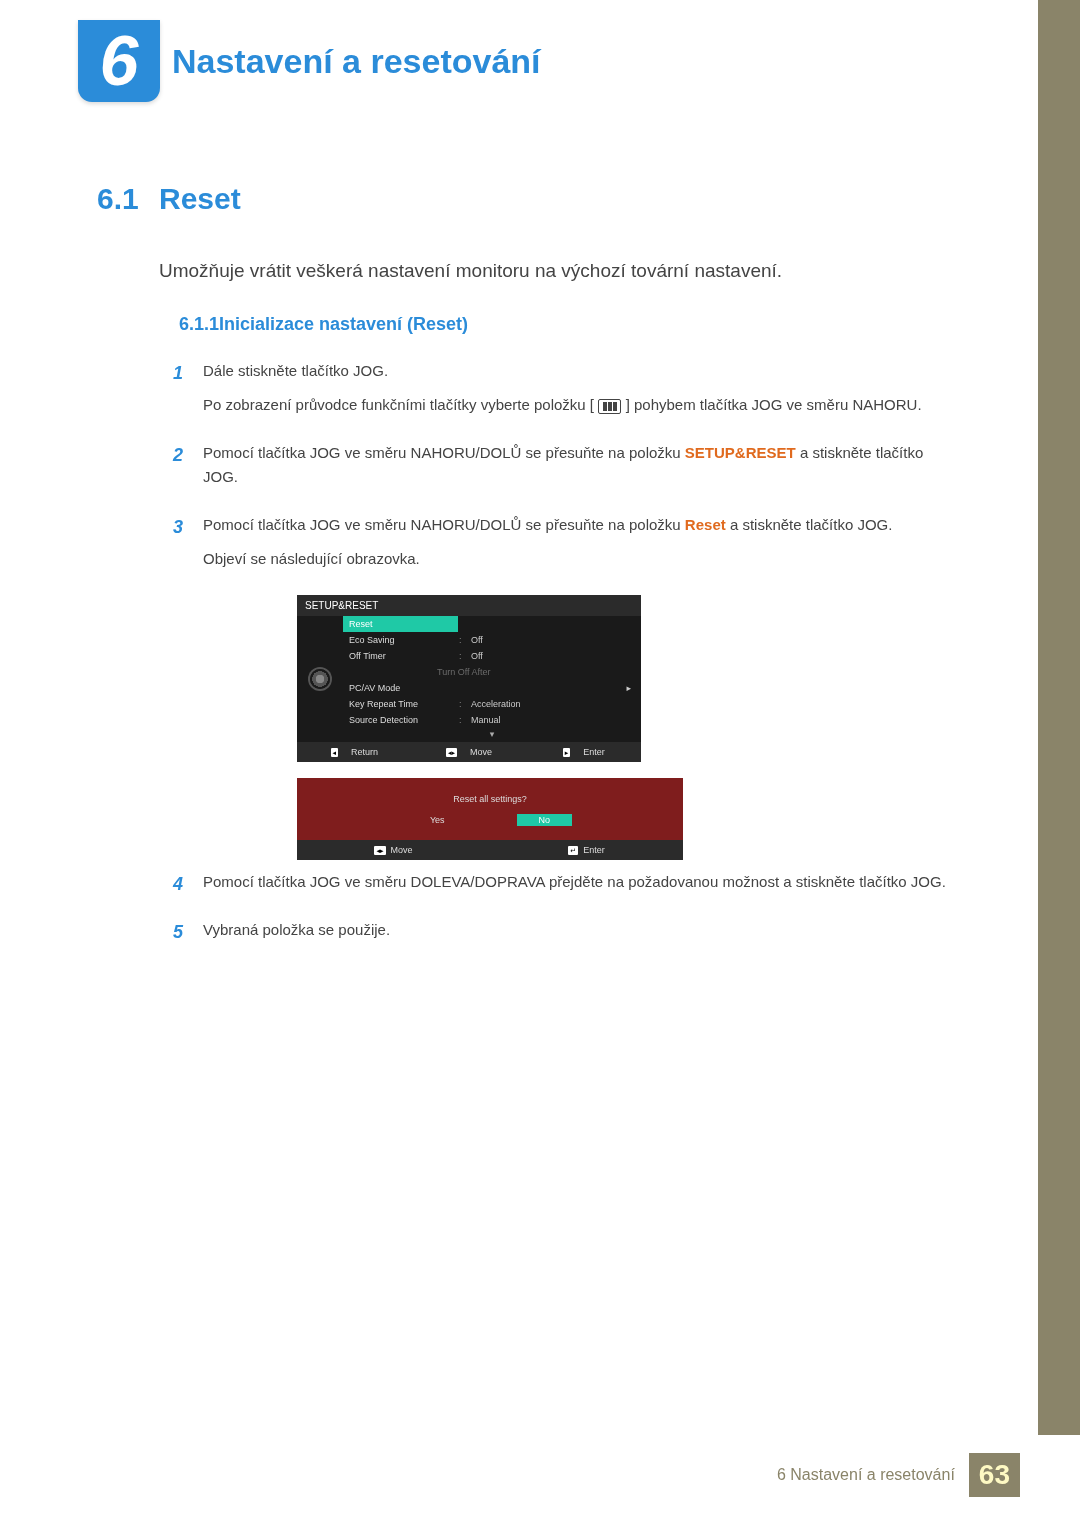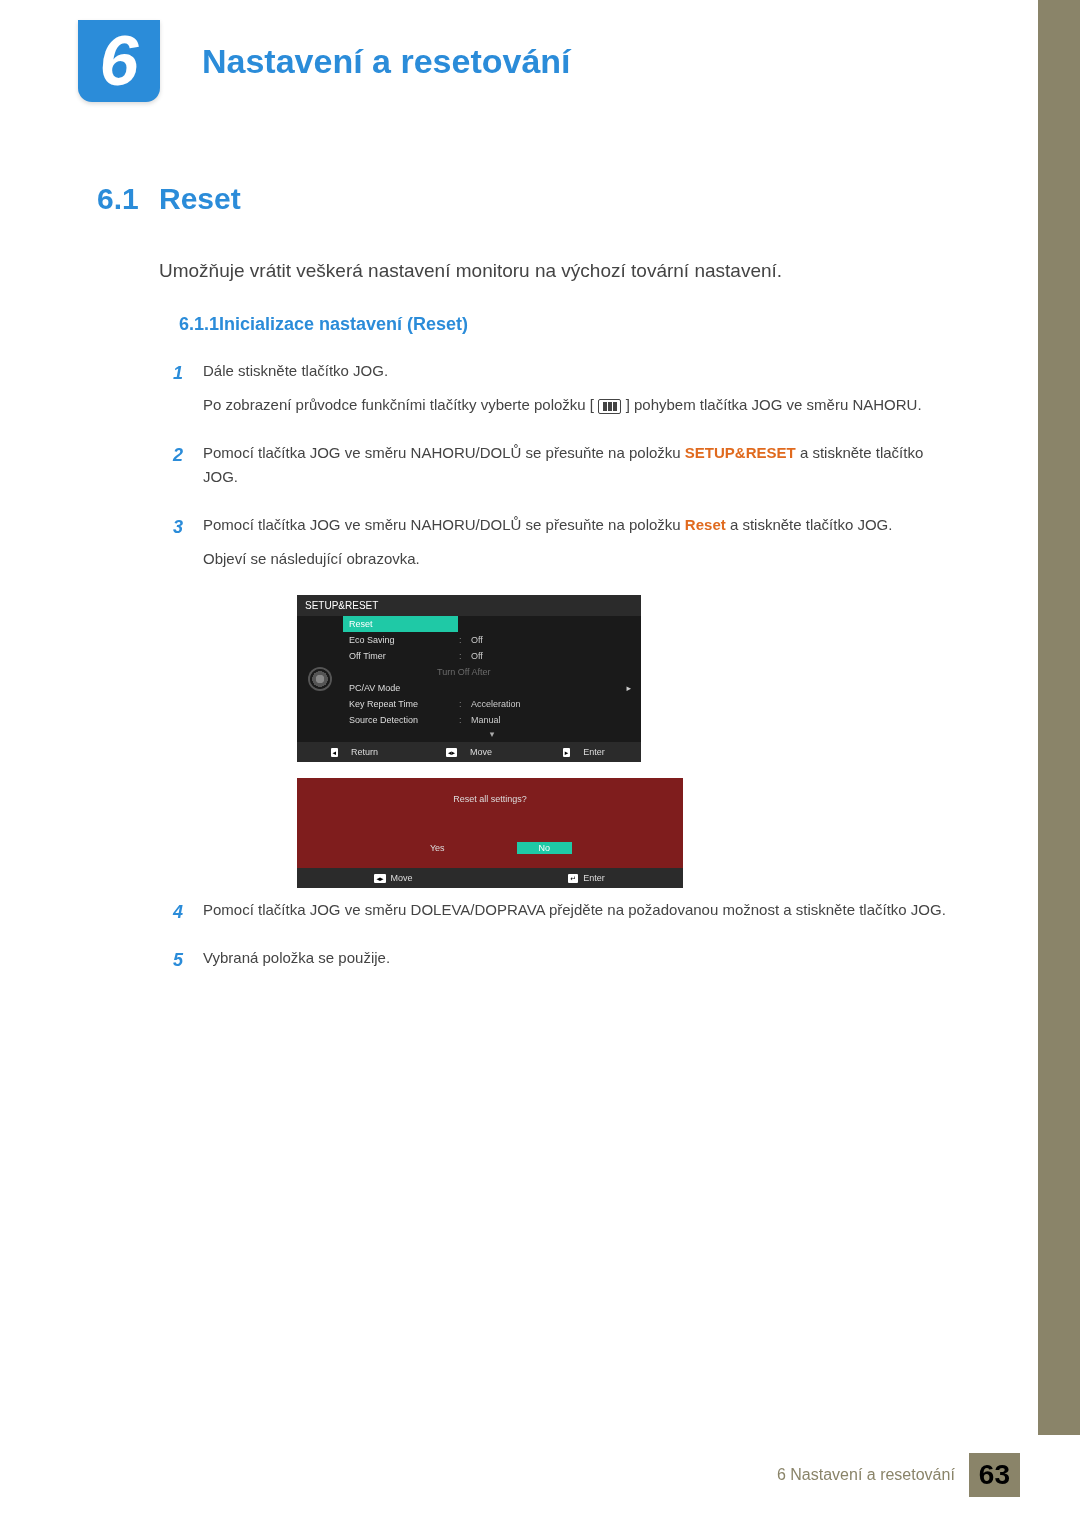"Nastavení a resetování" .chapter-title { margin-left: 42px -> 12px }
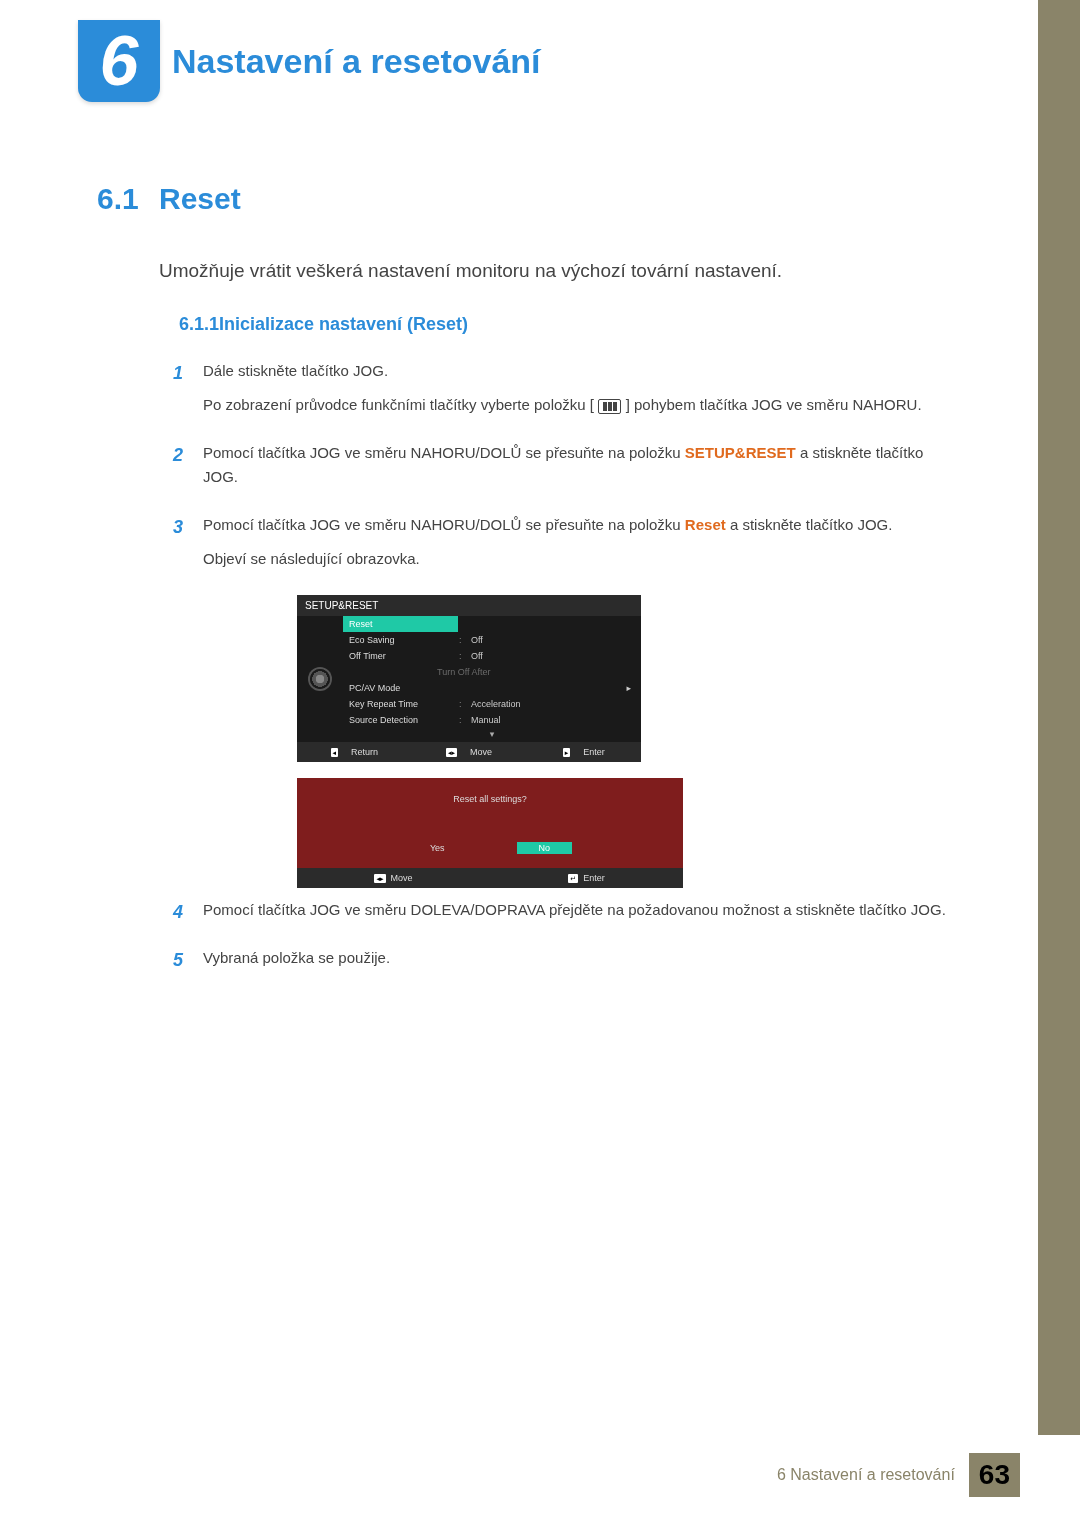"Yes" .osd2-opts { margin-top: 28px -> none }
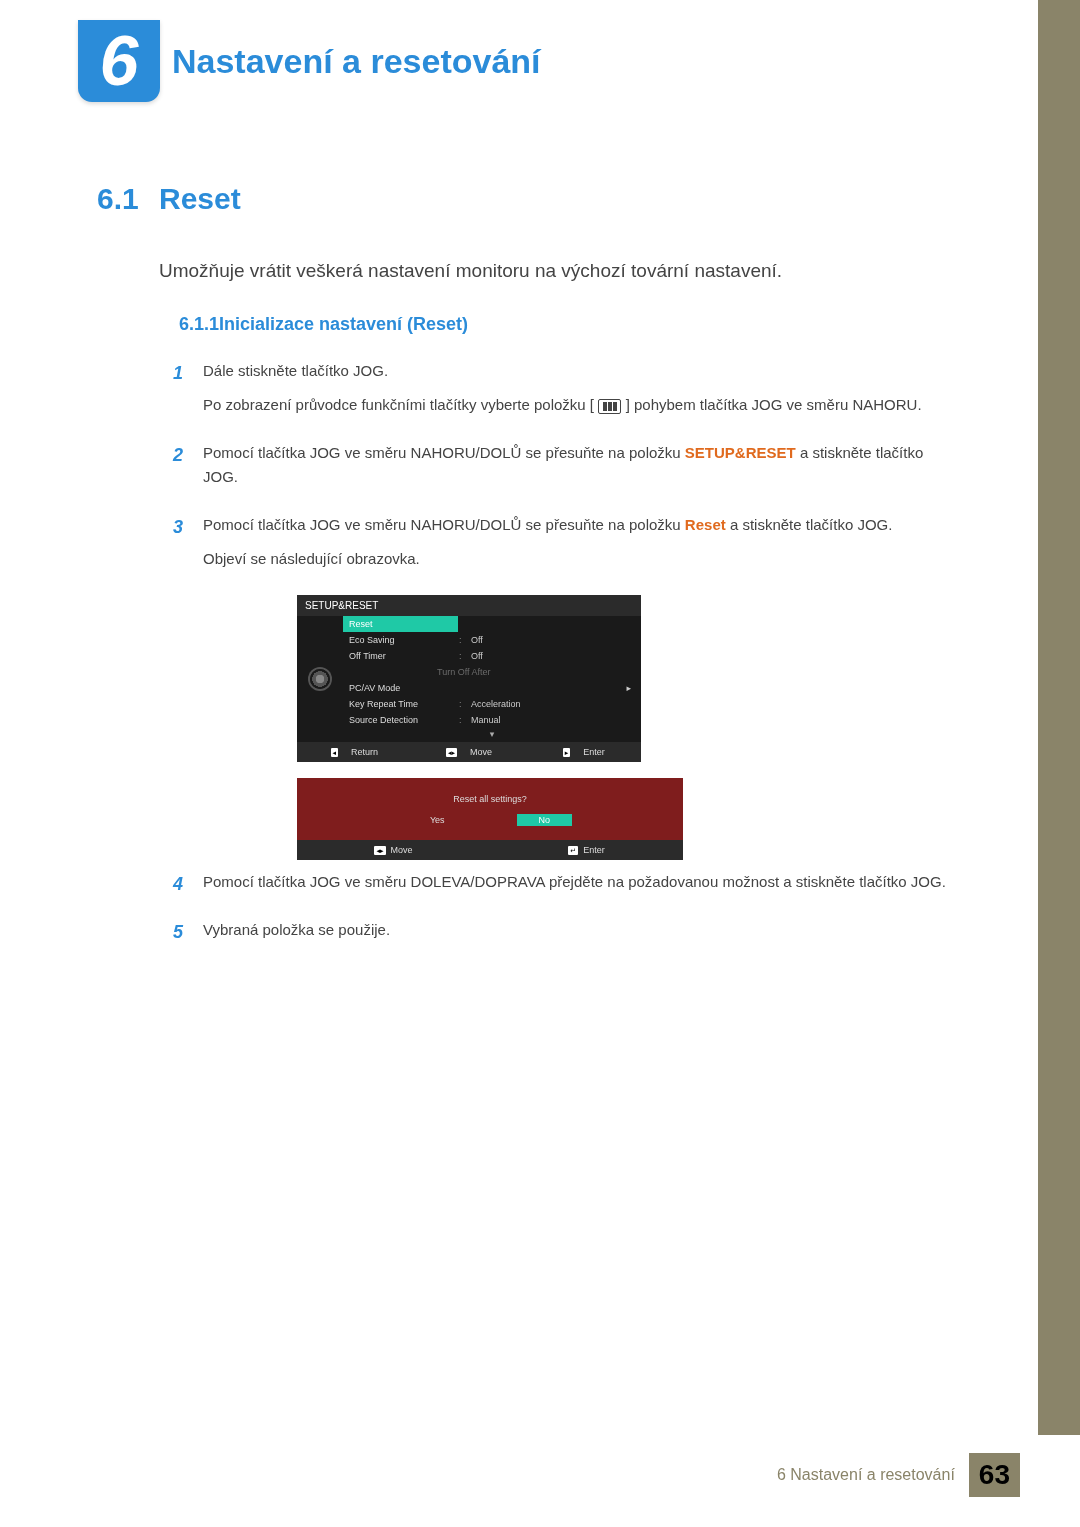"63" .footer-pagenum { color: #000000 -> #fef9c3 }
